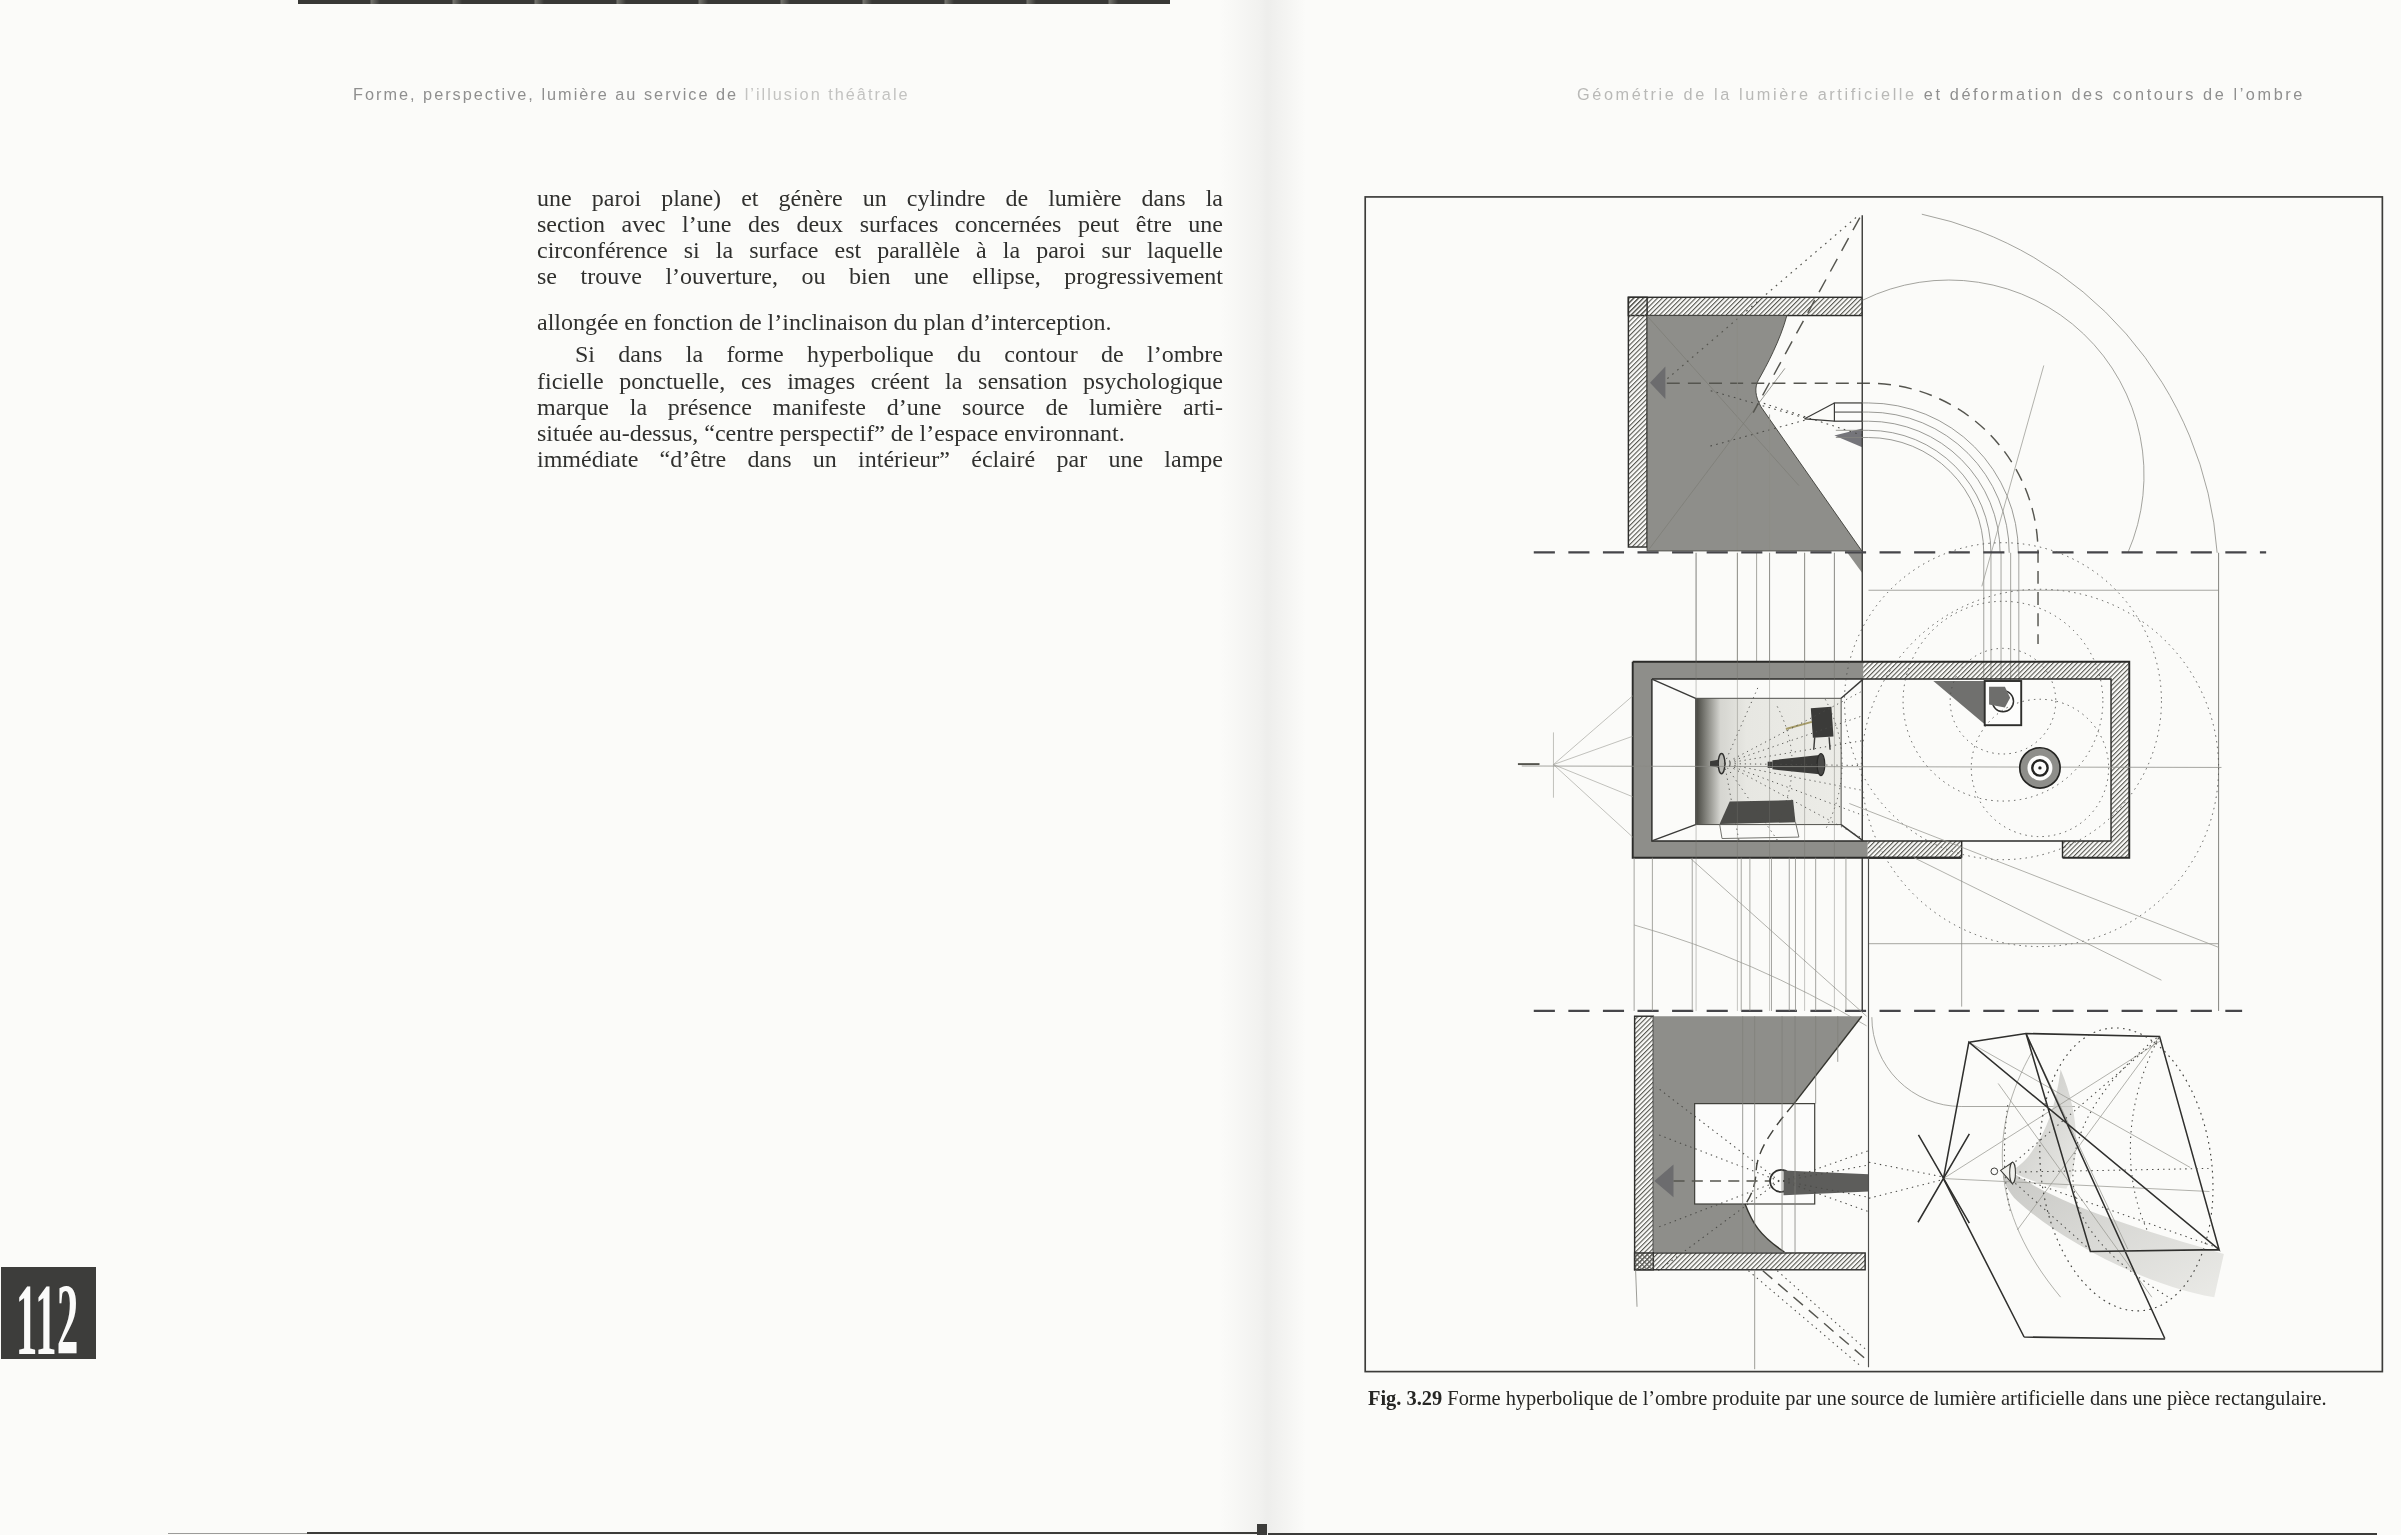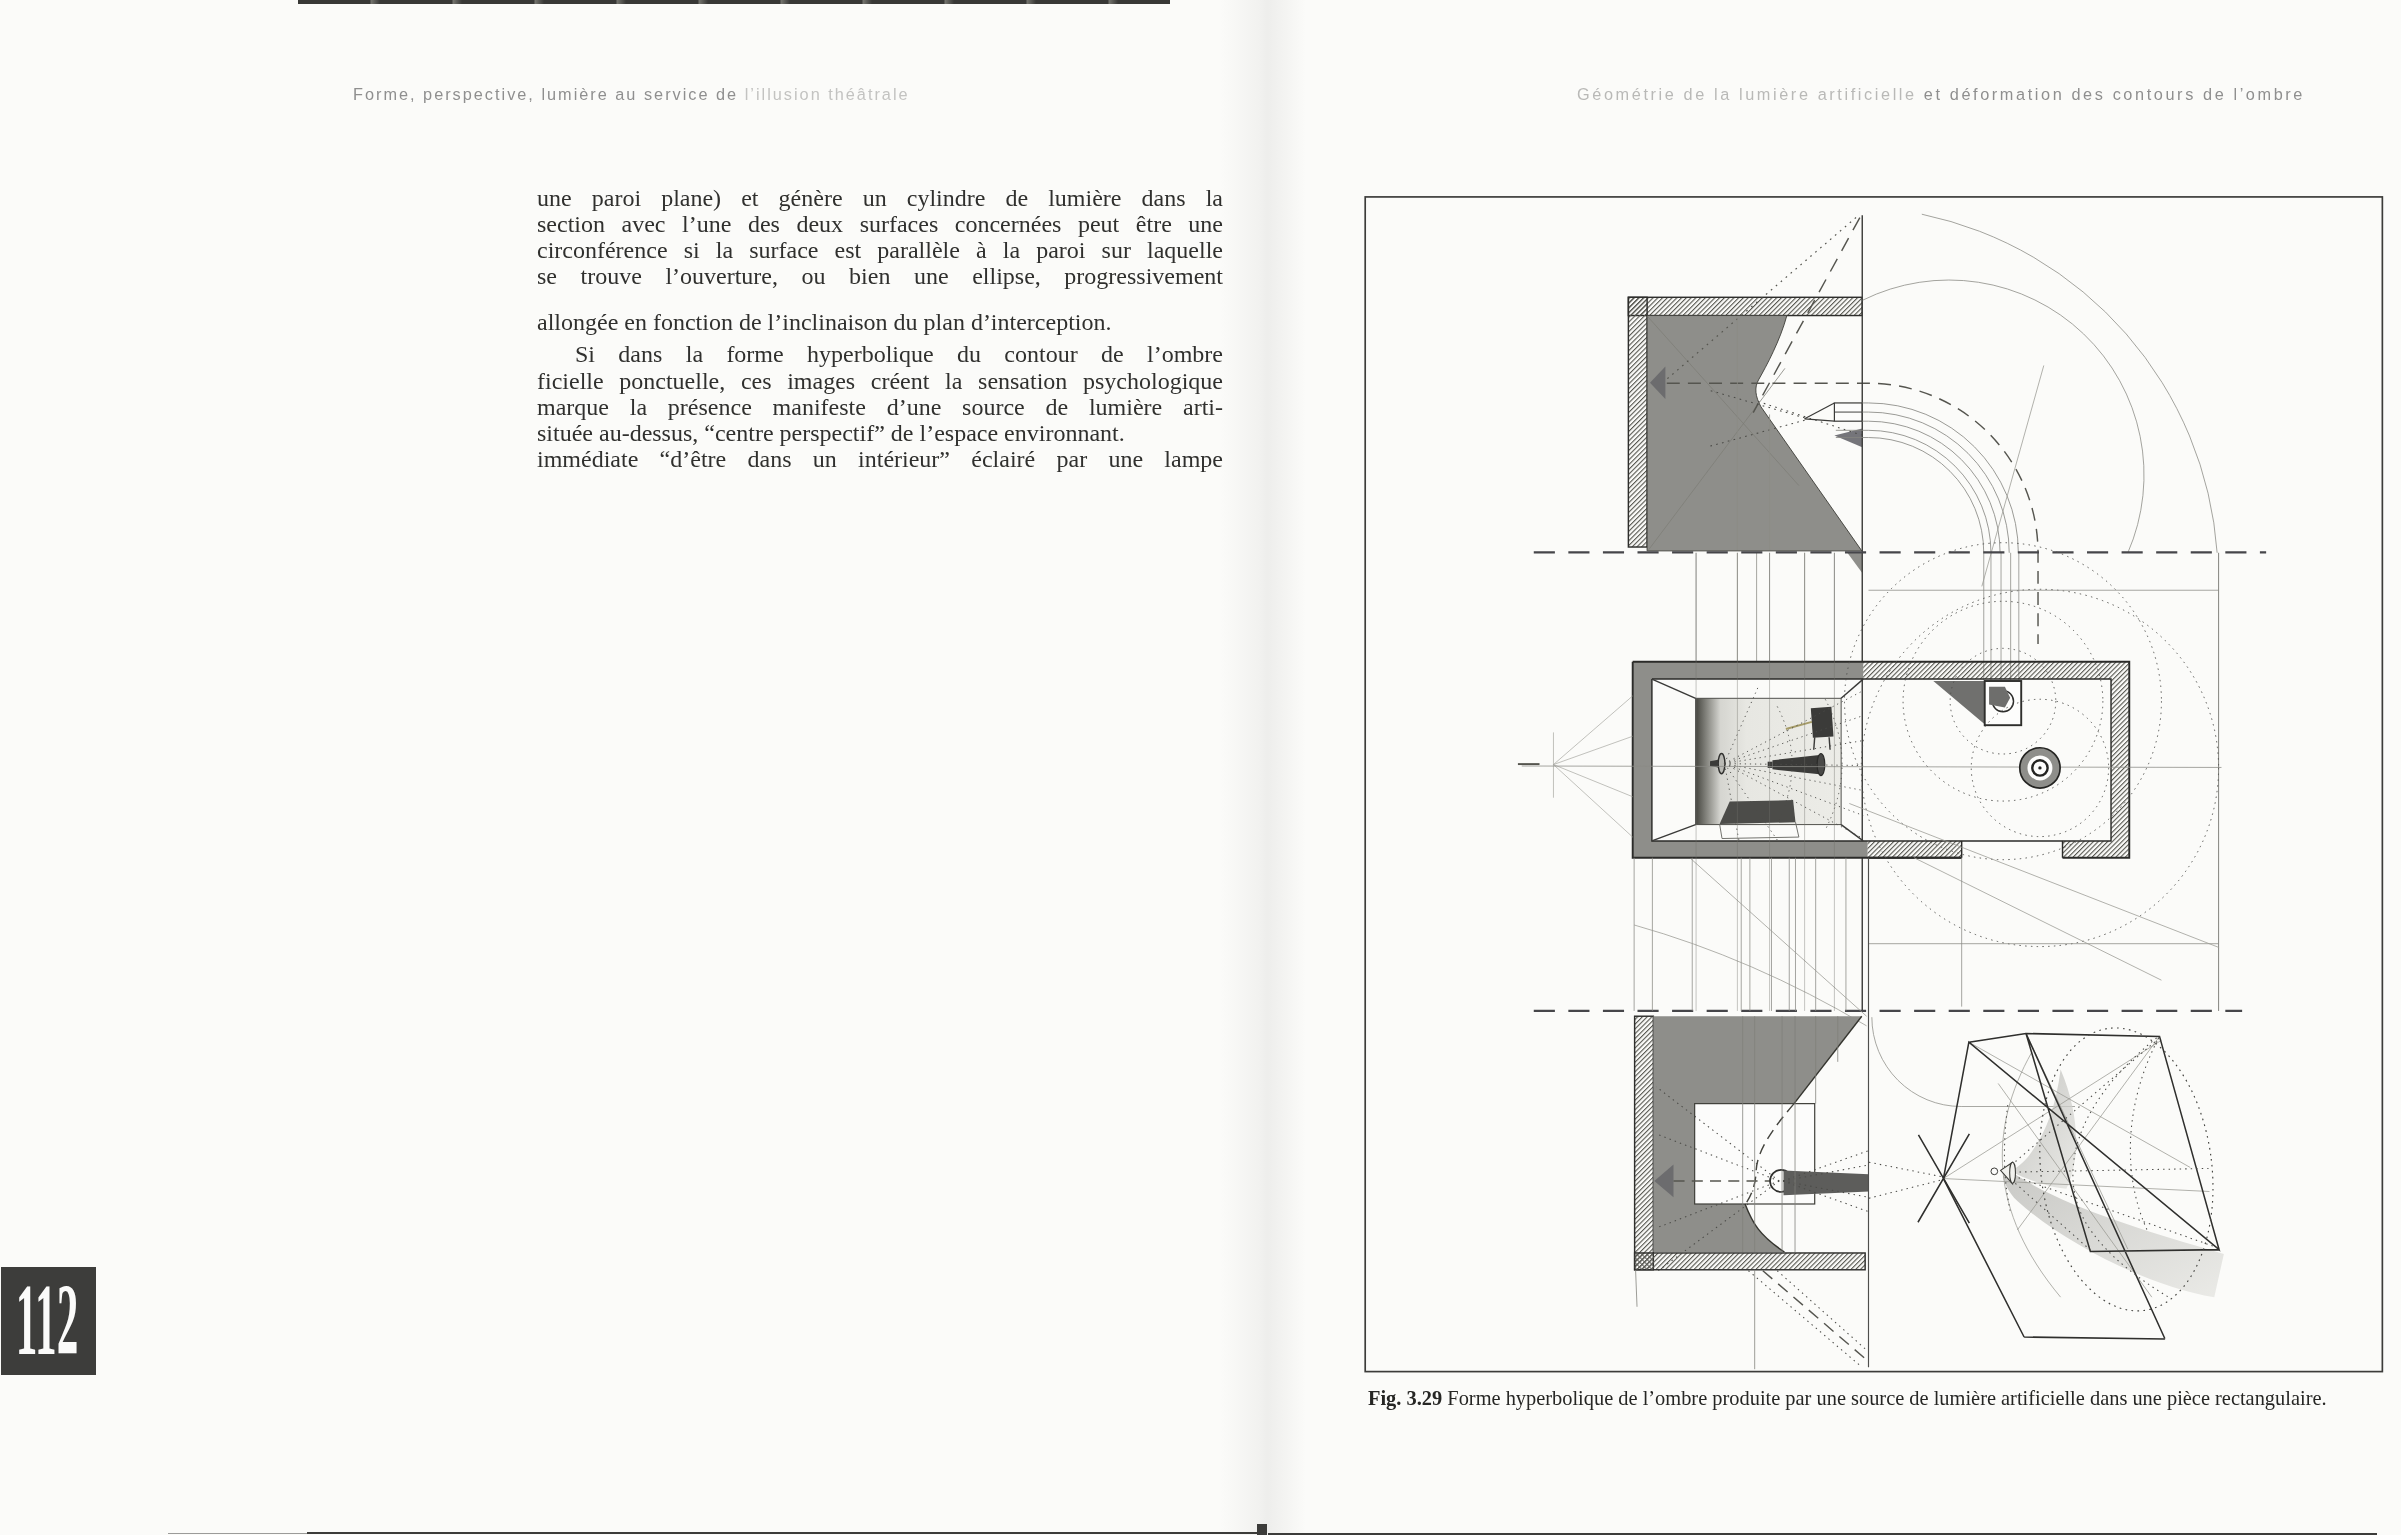"112" #pn112 { height: 108px -> 92px }
